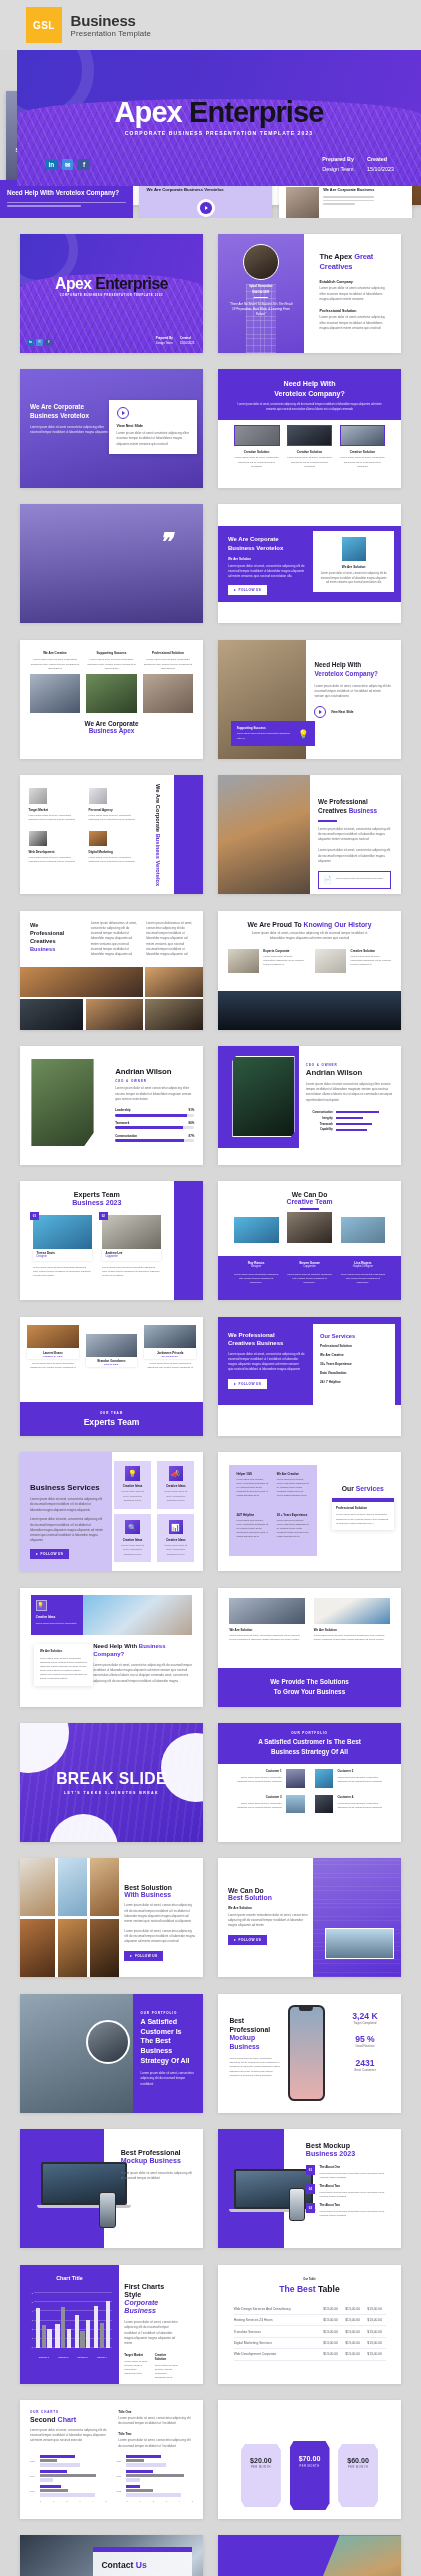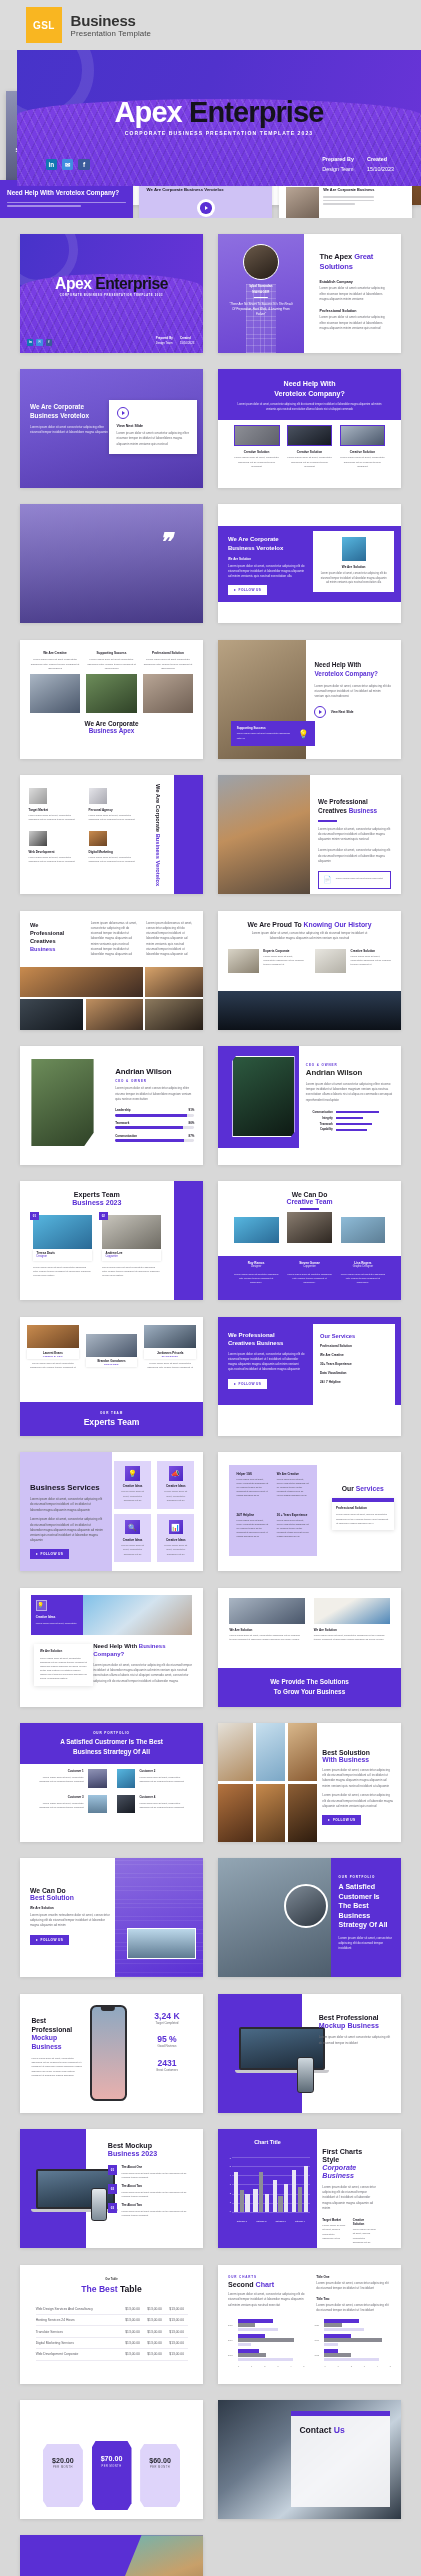"Great Solutions" span.t-pur { text: Solutions -> Creatives }
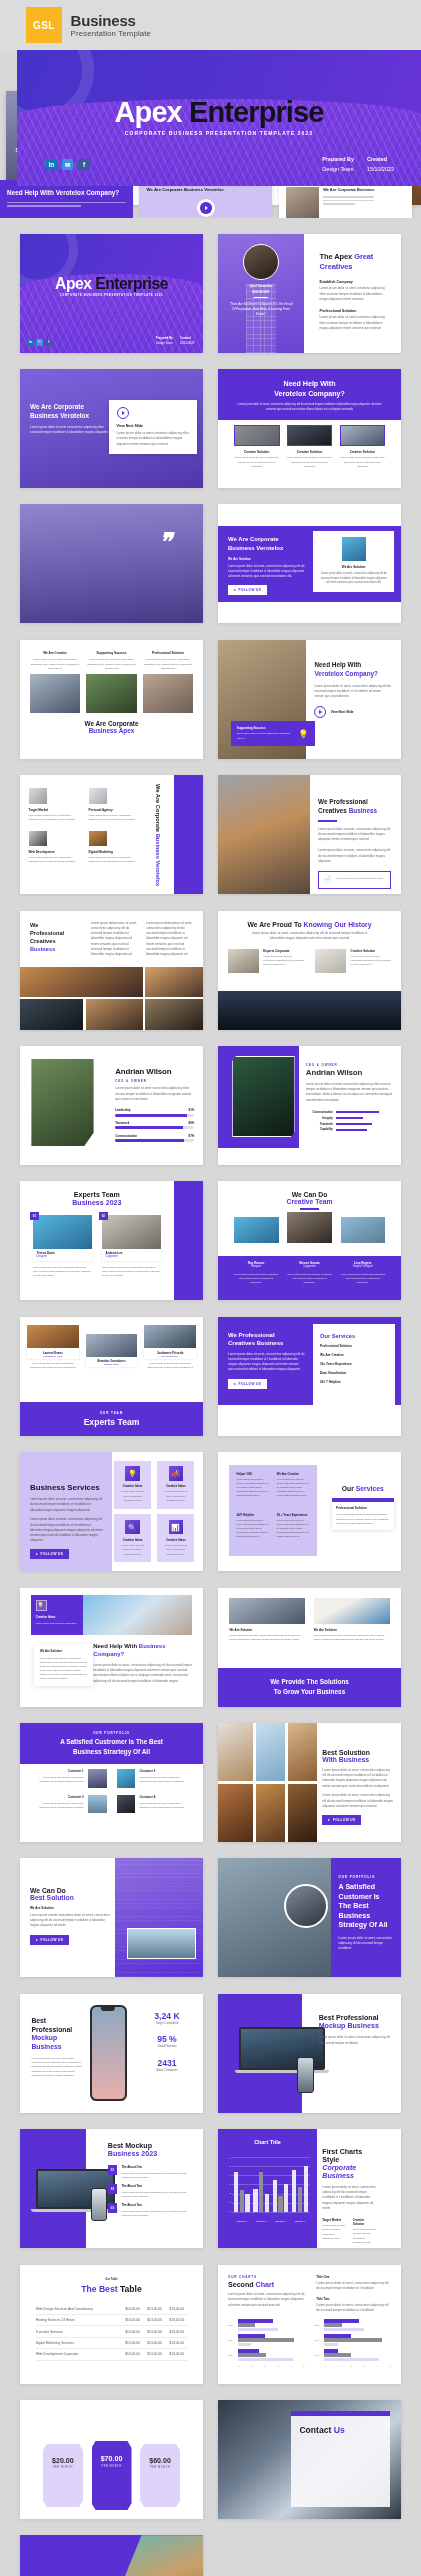"BREAK SLIDE" div.slide { html: none -> <div> <div></div> <div></div> <div></div> <div></div> <div> <h3>BREAK SLIDE</h3> <p>LET'S TAKKE 5-MINUTES BREAK</p> </div> </div> }
